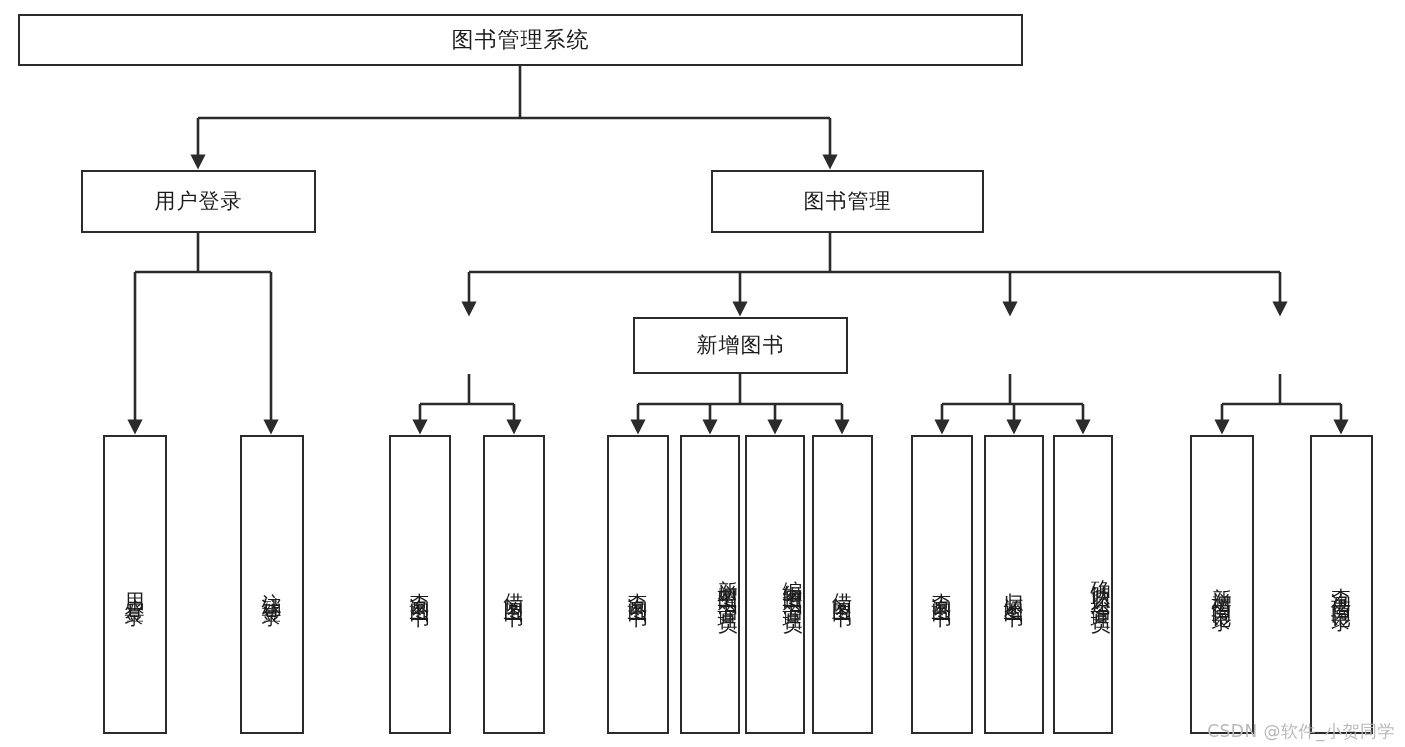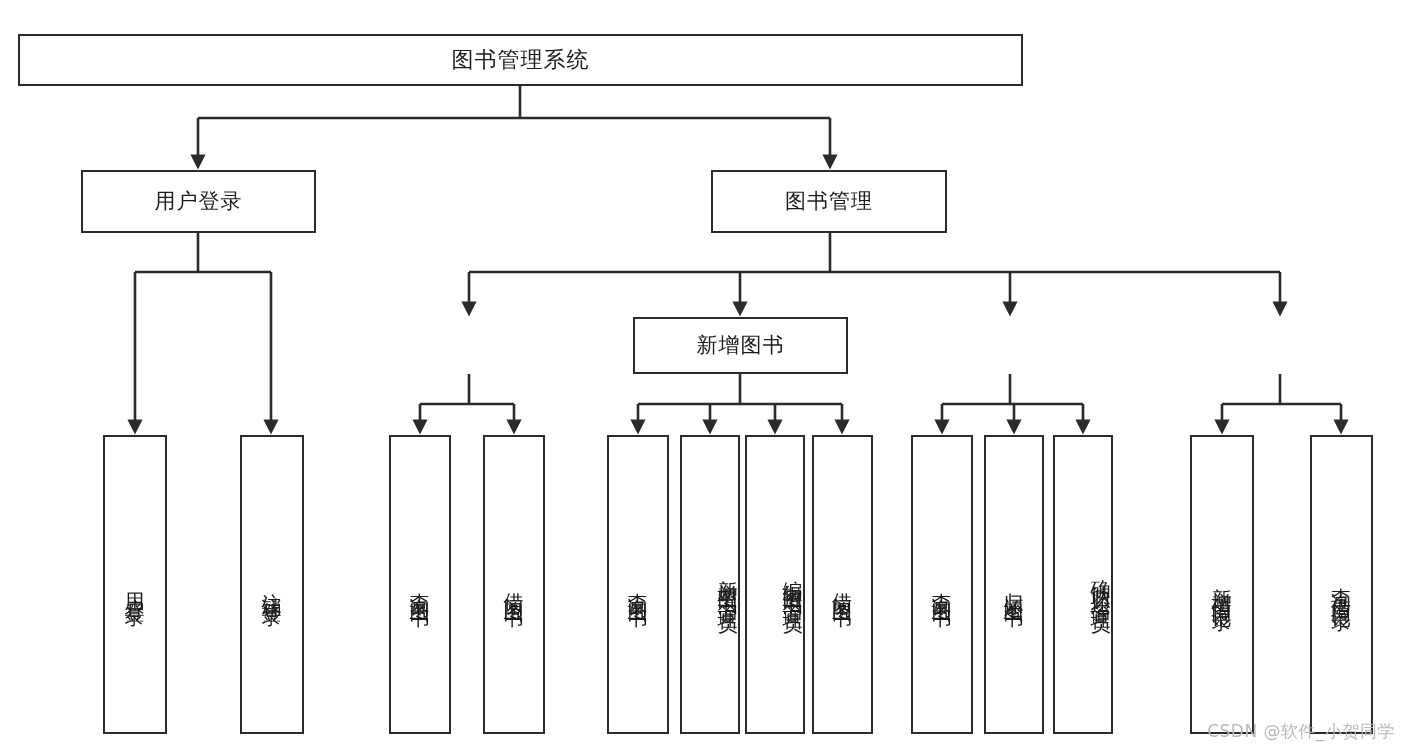"图书管理系统" .node.root { margin-top: 20px -> none }
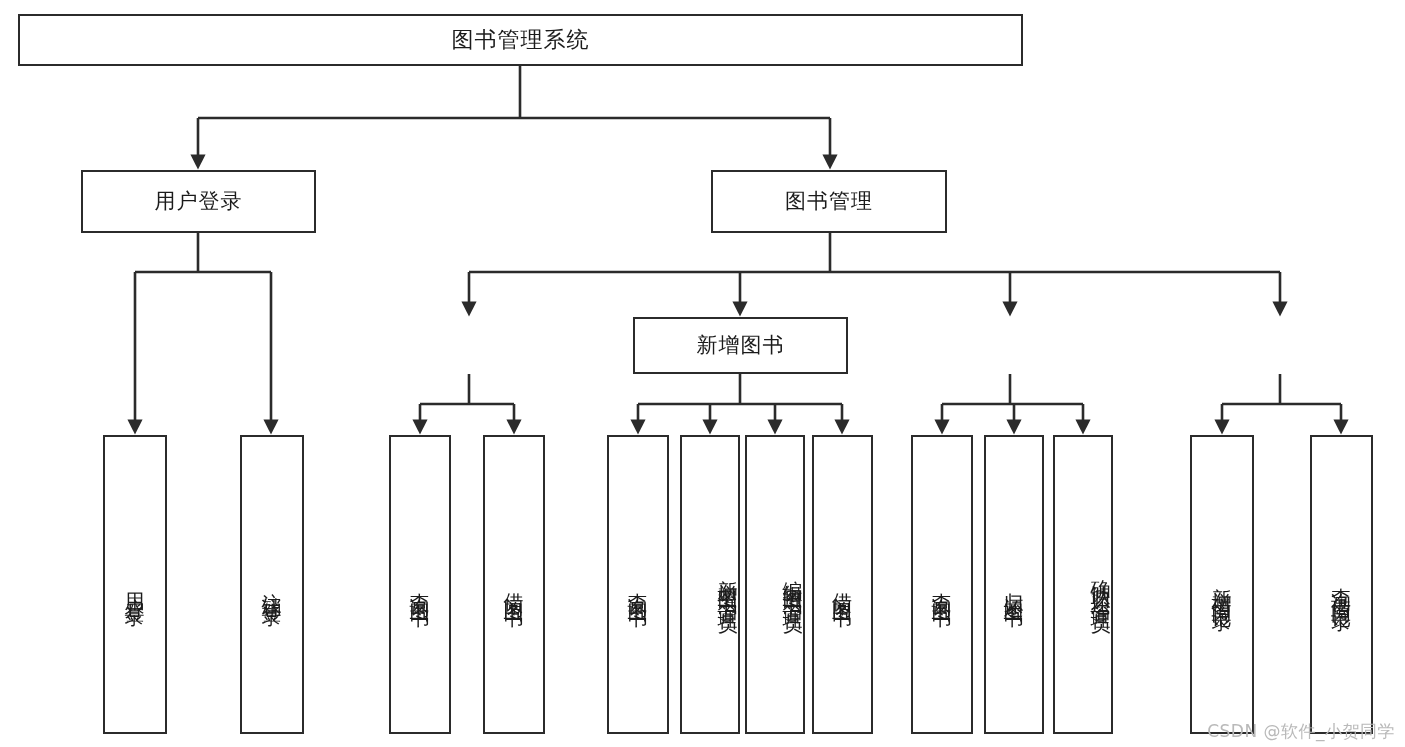"图书管理" div.node { width: 236px -> 273px }
